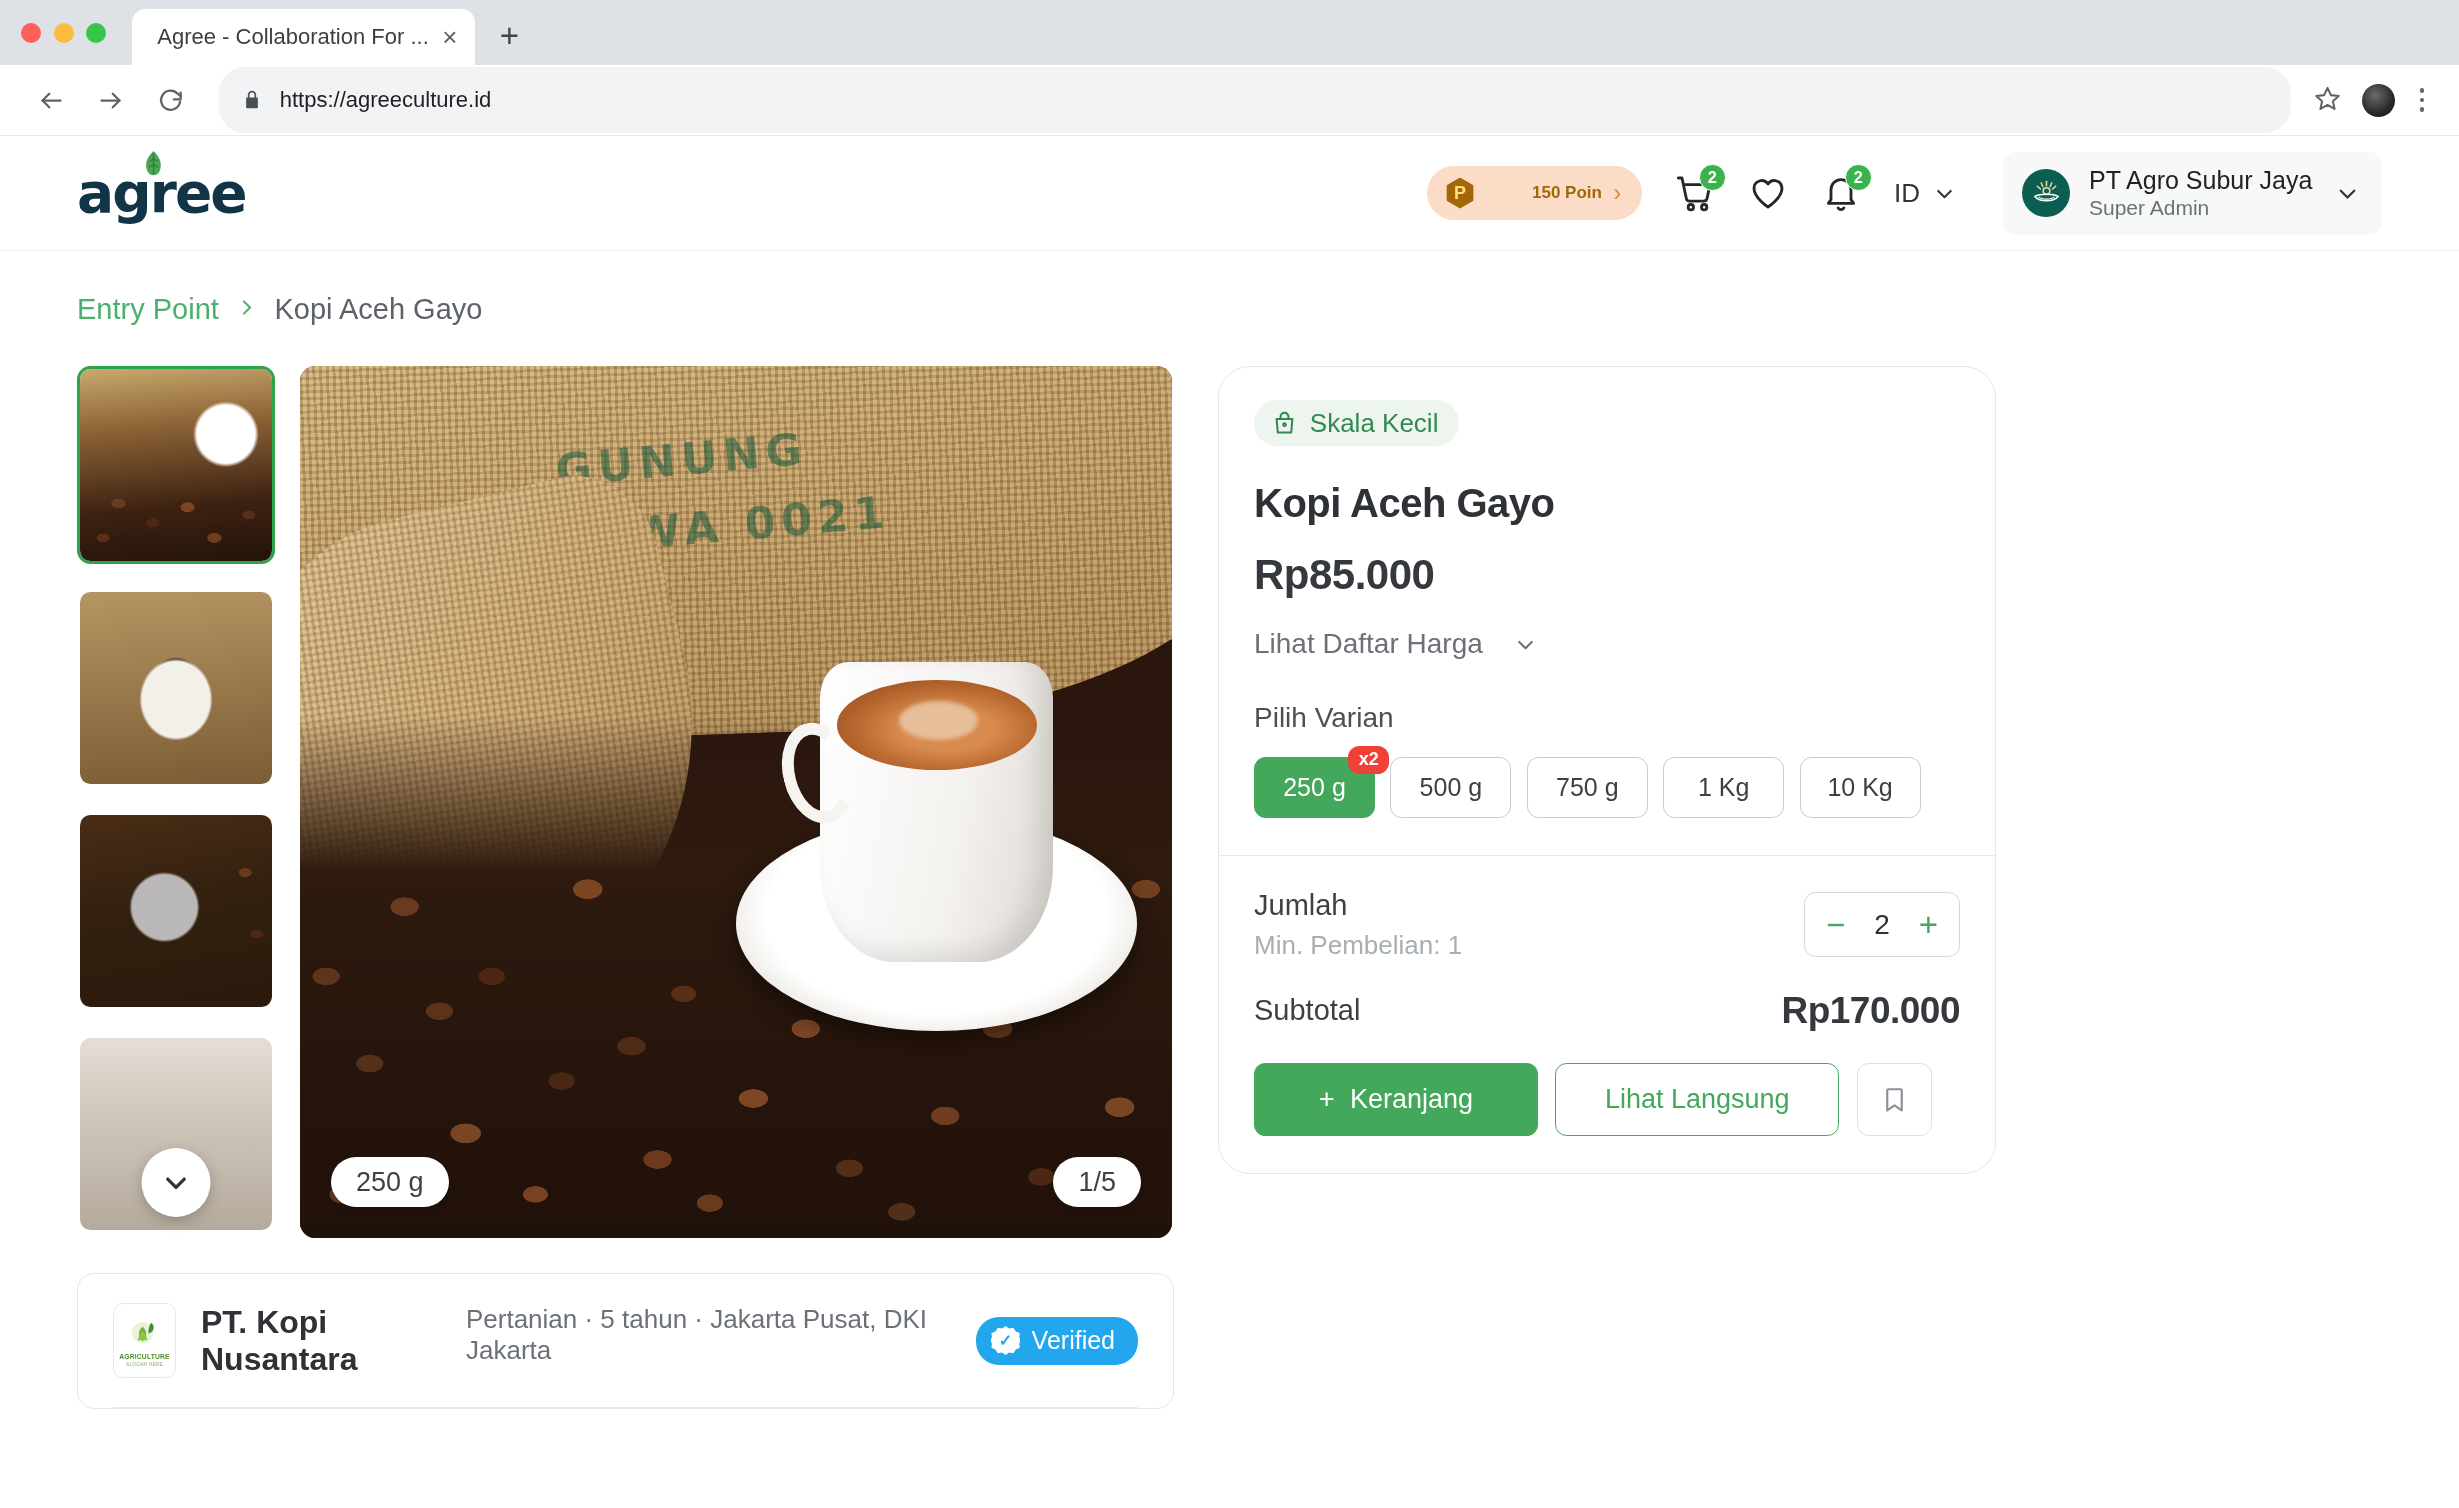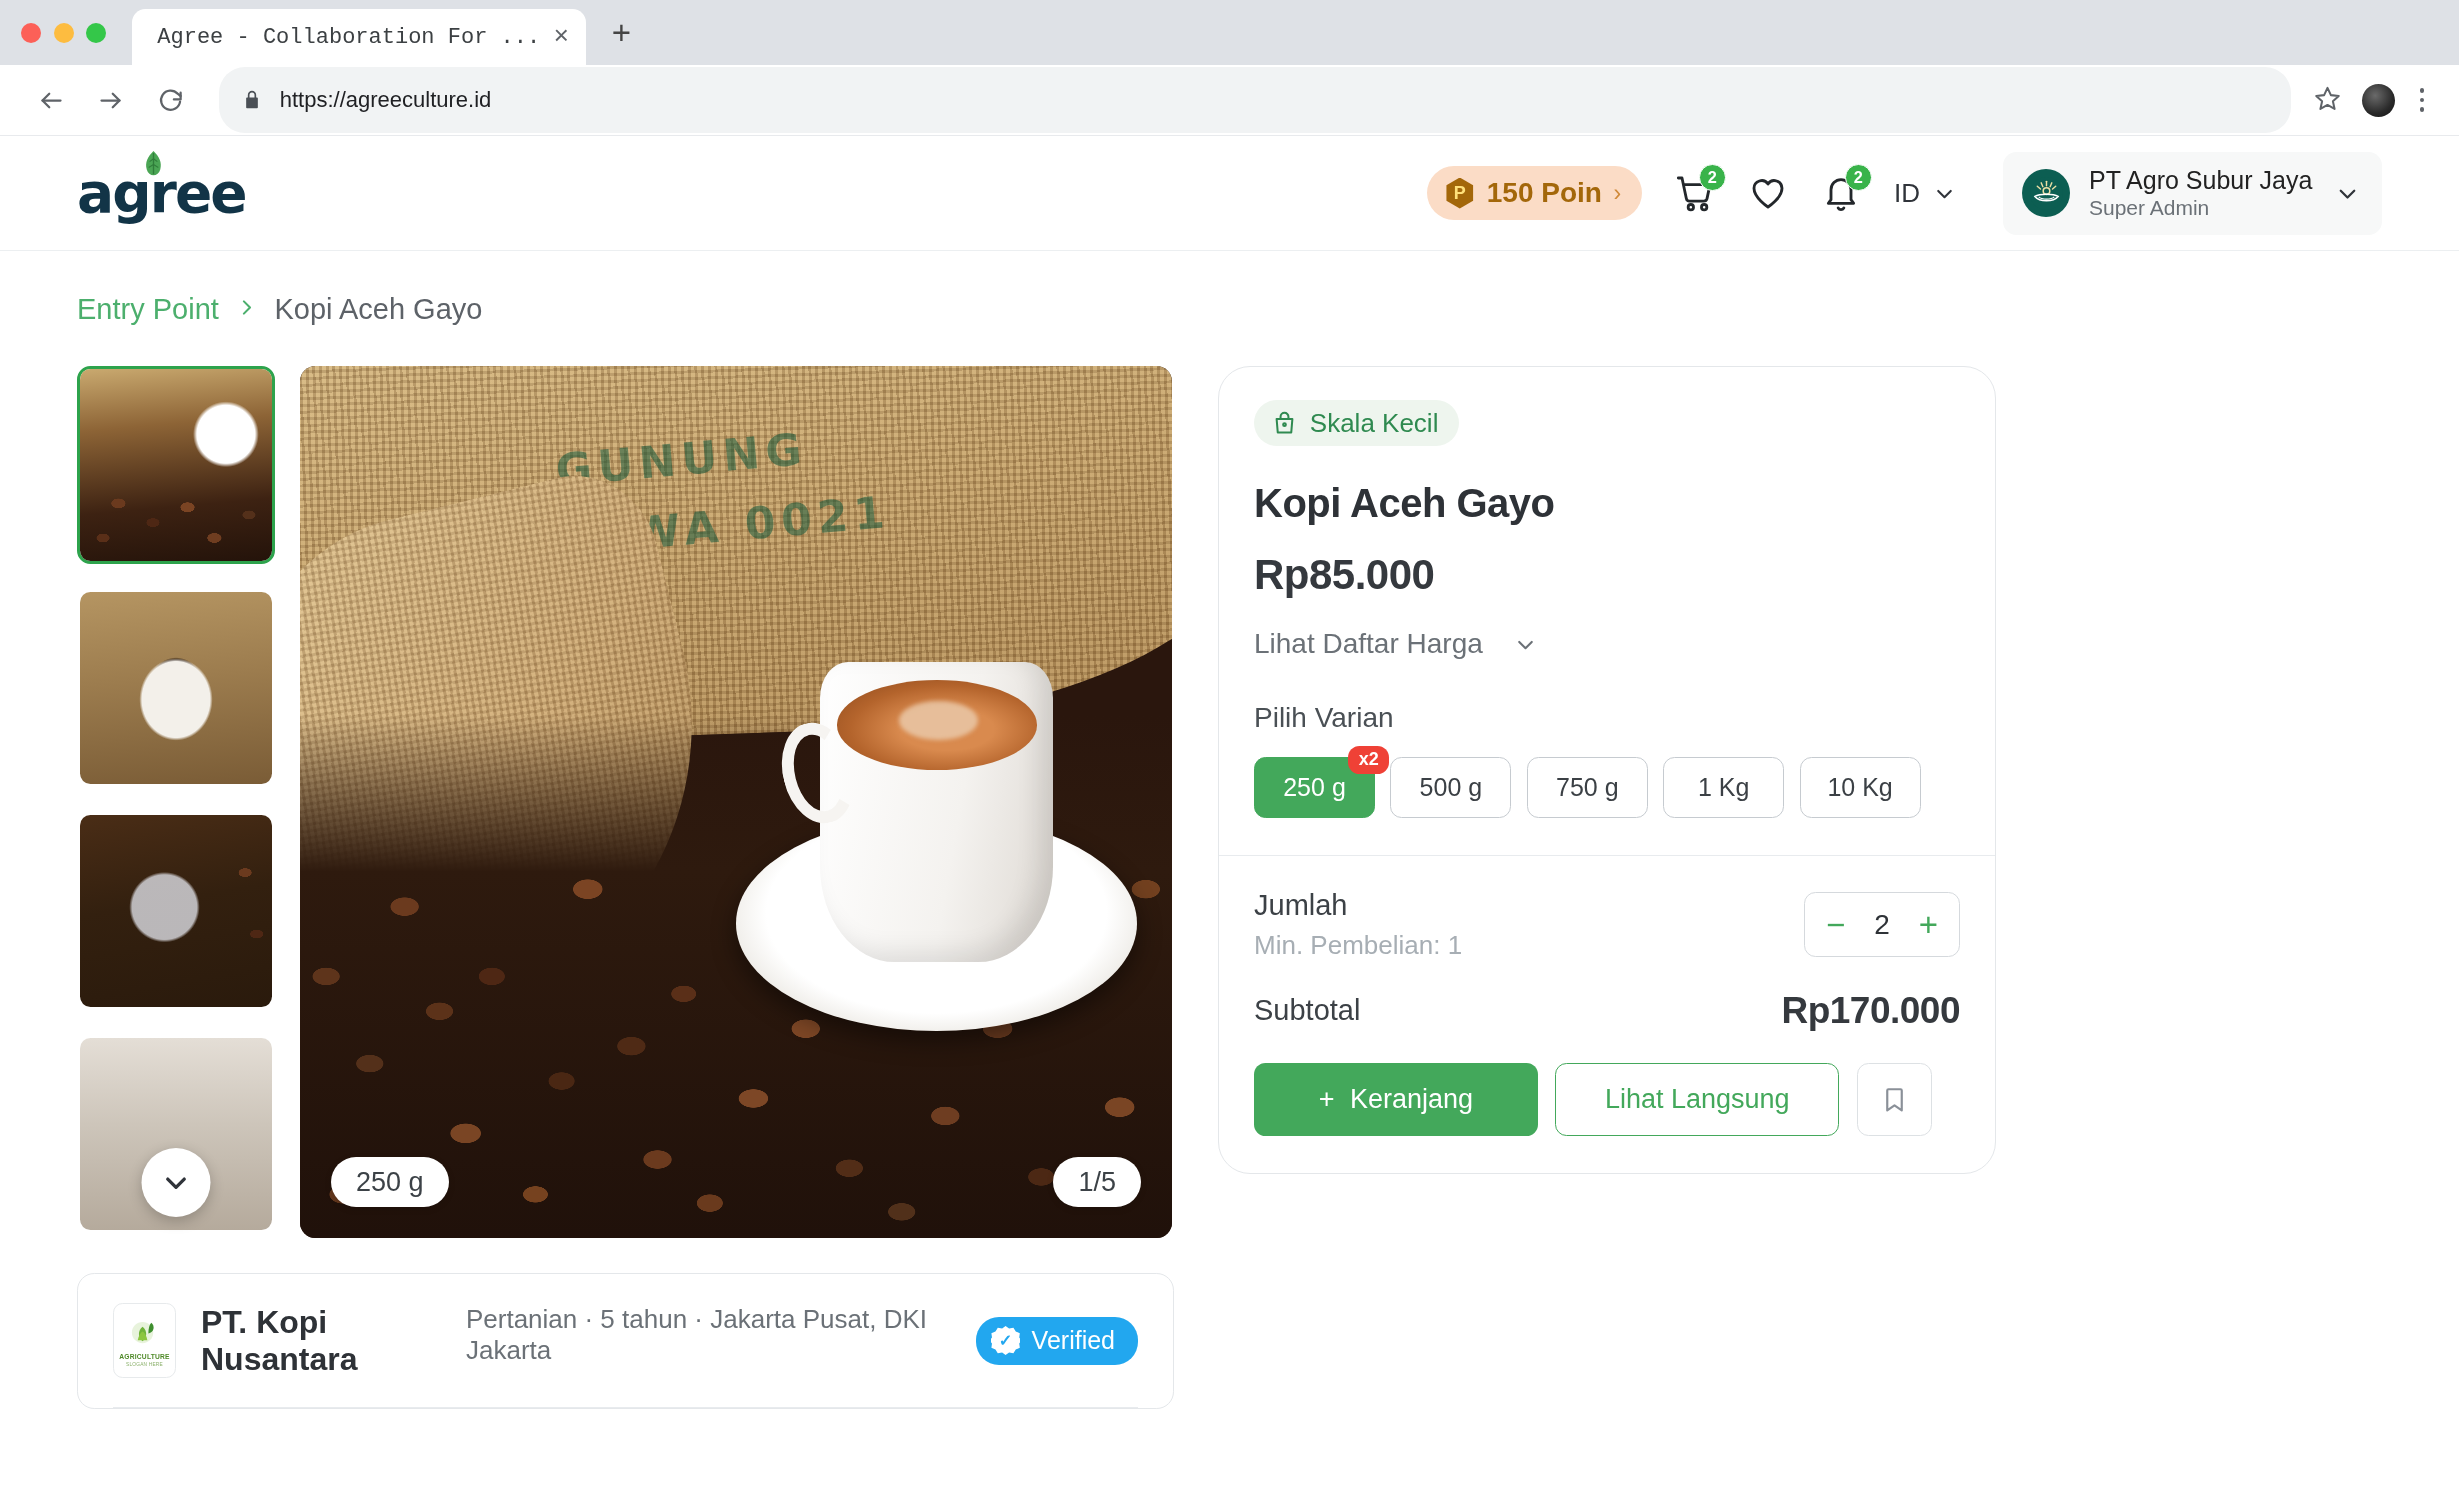"Agree - Collaboration For ..." .tabstrip { font-family: Liberation Mono, monospace -> none }
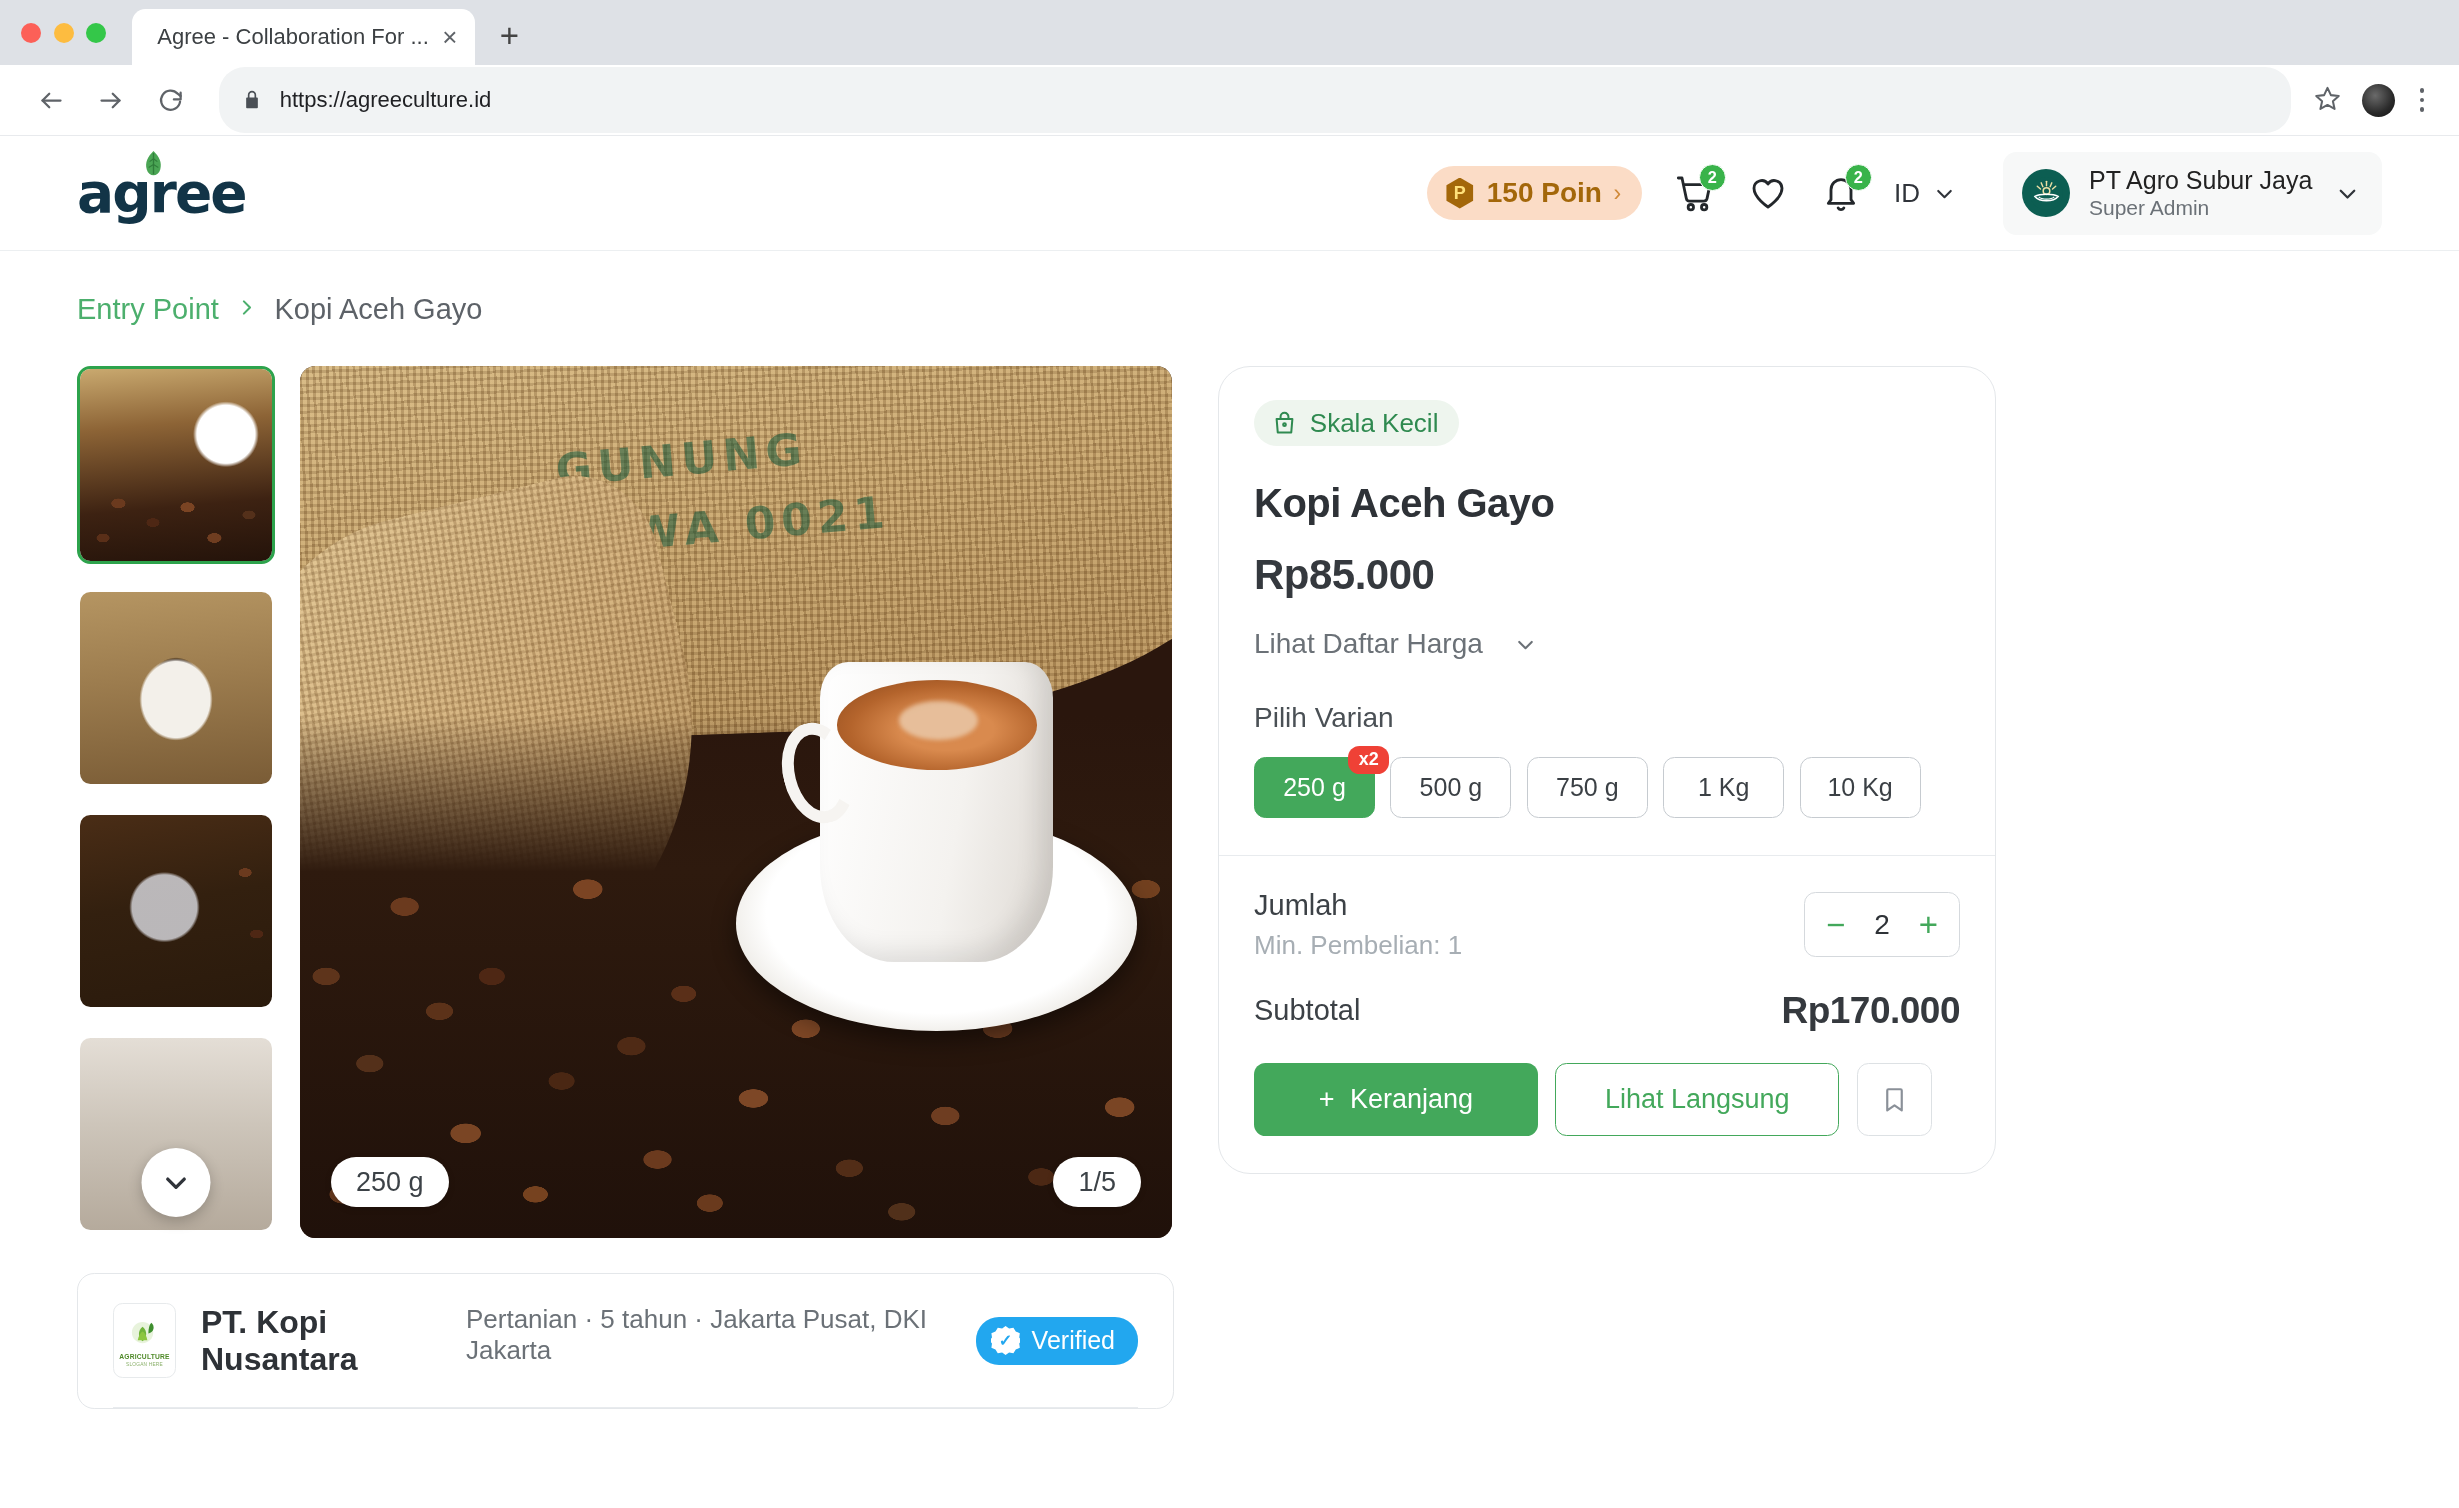"150 Poin" .poin-text { font-size: 28px -> 17px; margin-left: none -> 45px }
